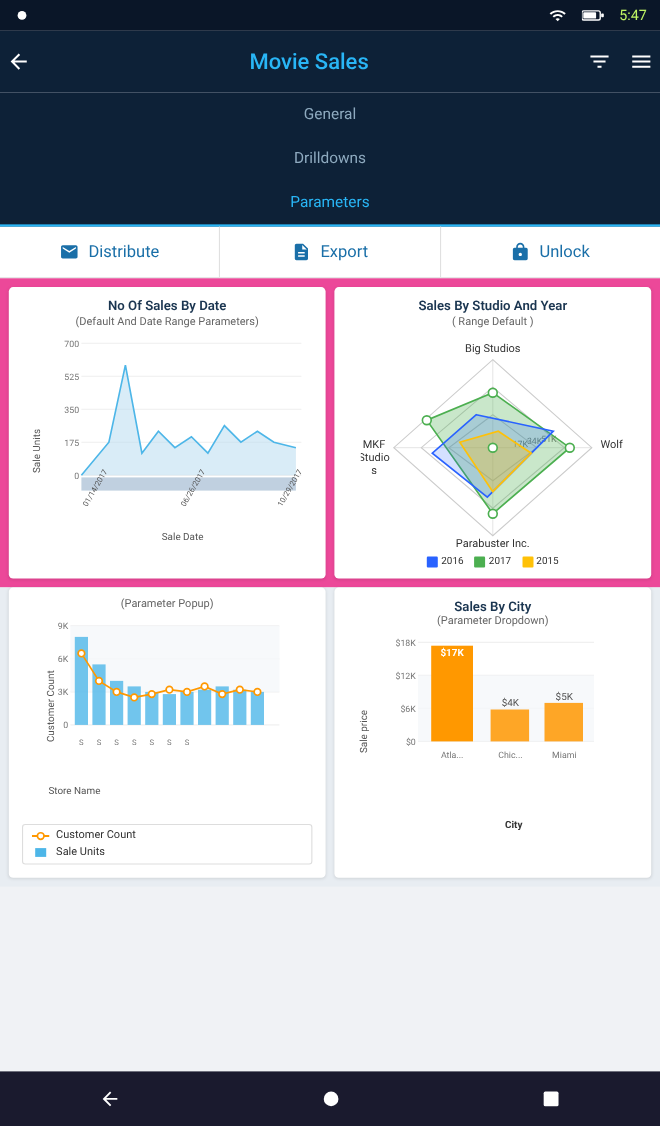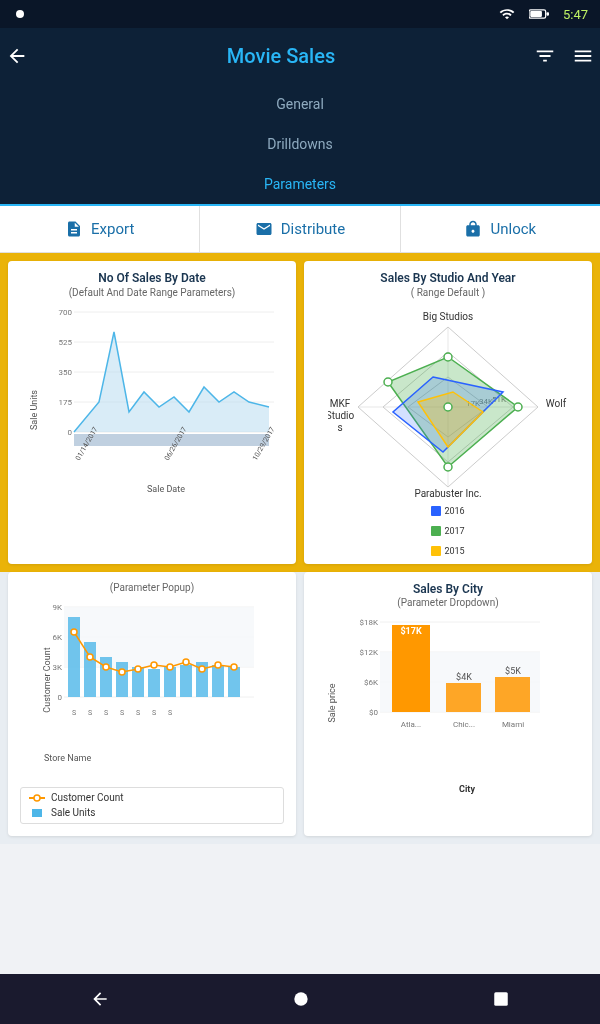"Export" div.action-btn { order: before "Distribute" -> after "Distribute" }
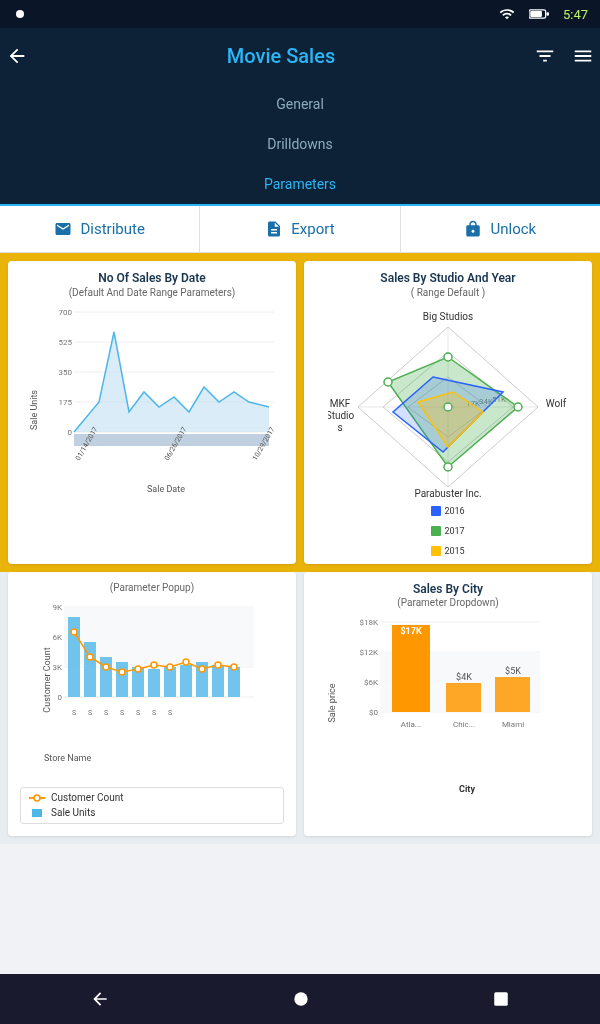"No Of Sales By Date" .charts-container { background: #eab308 -> #ec4899 }
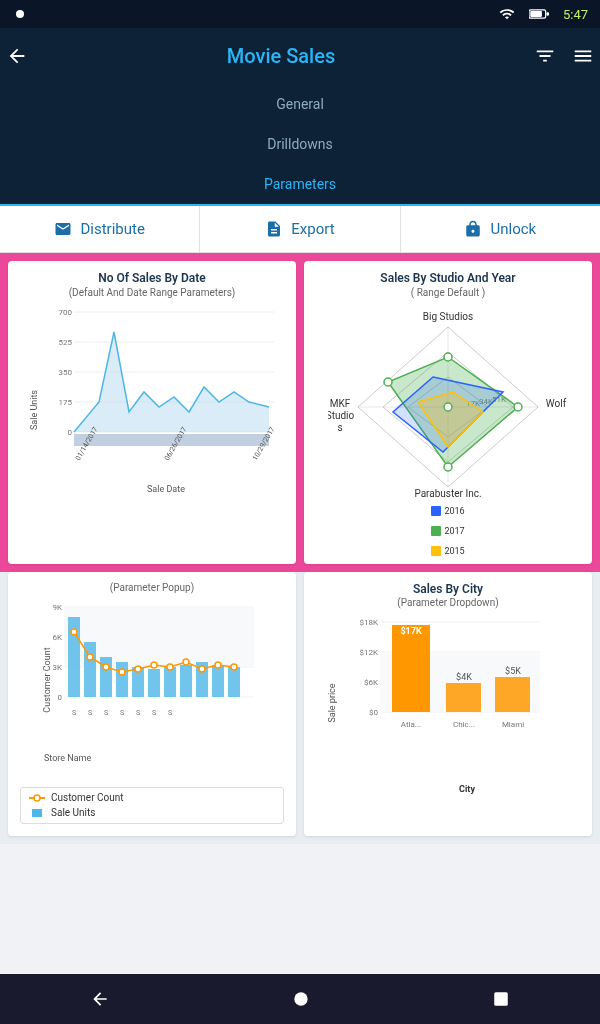"2016" .legend { flex-direction: column -> none }
